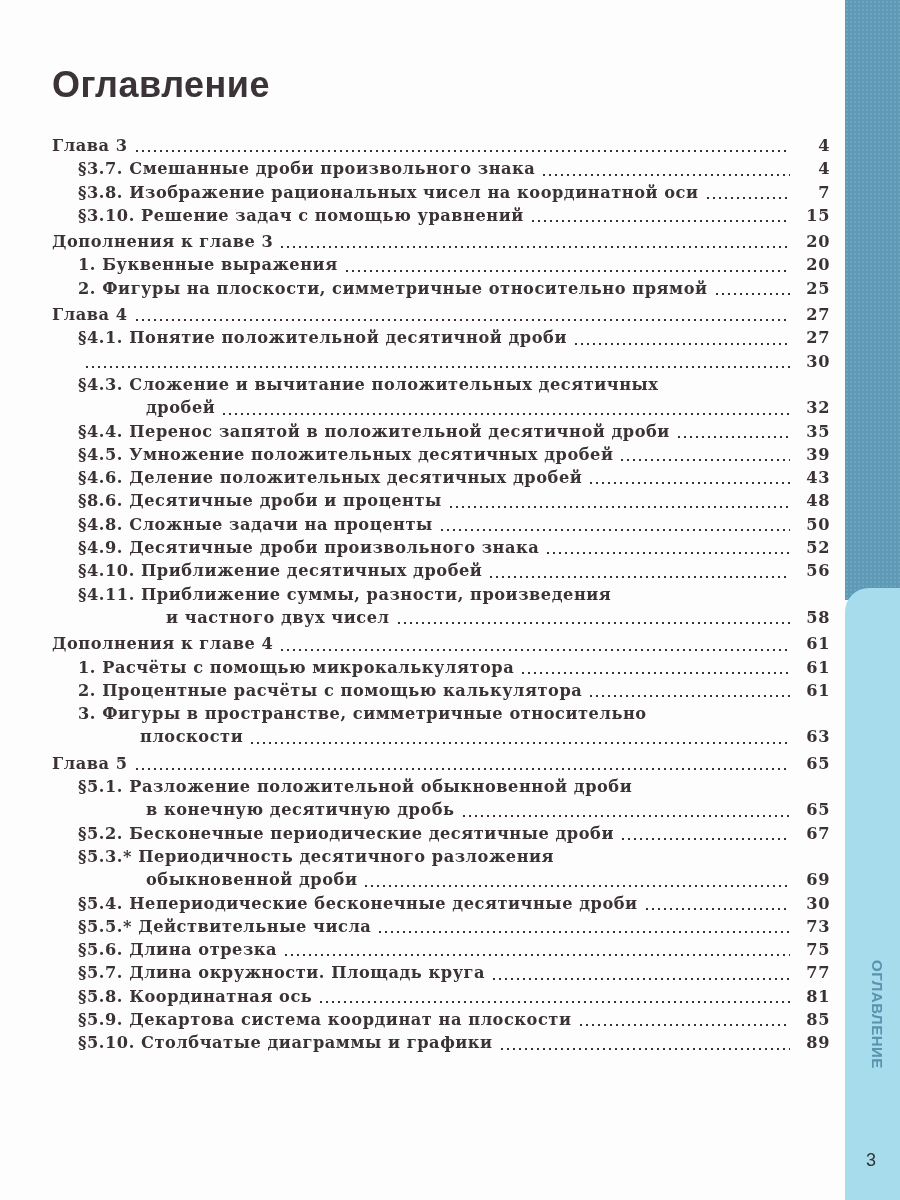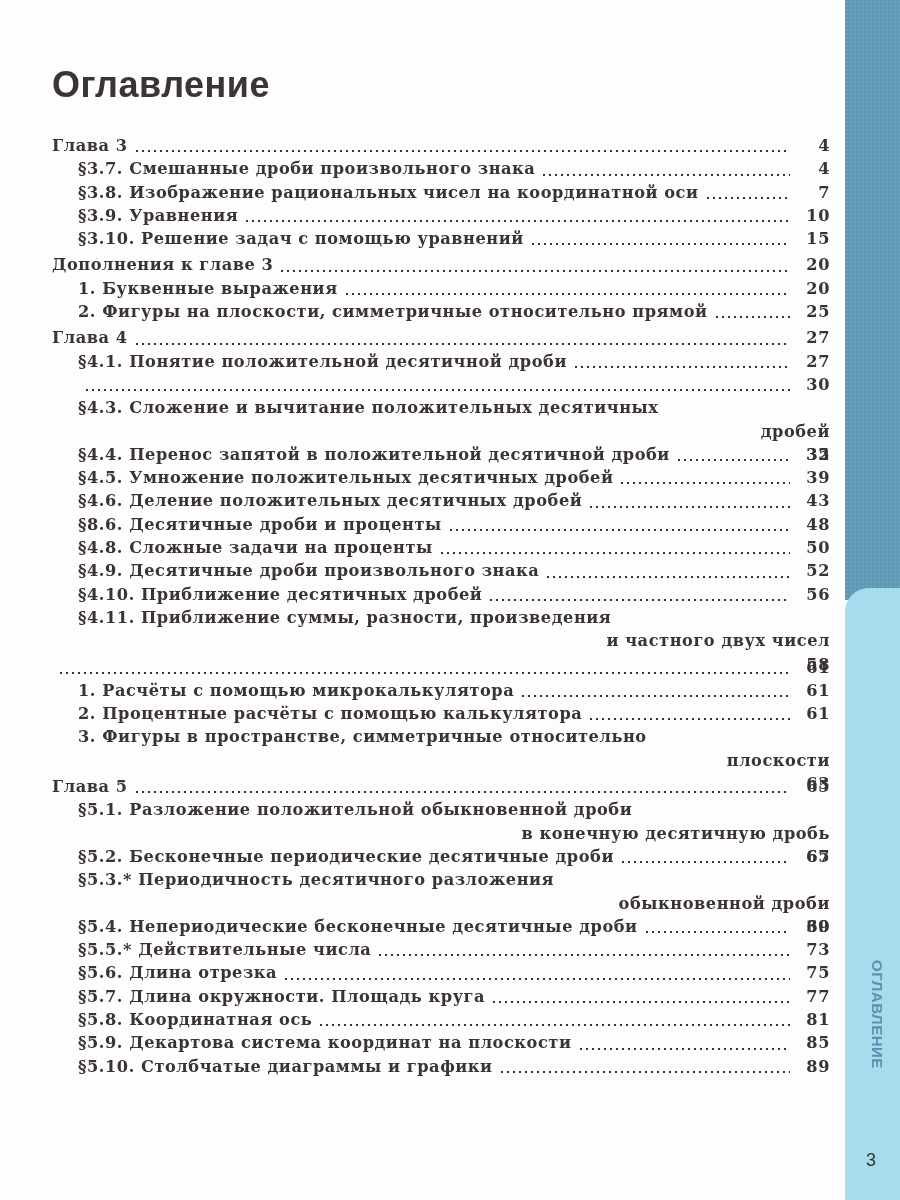"§3.9. Уравнения" div.row { html: <div> <span>§3.9. Уравнения</span> <span></span> <span>10</span> </div> -> none }
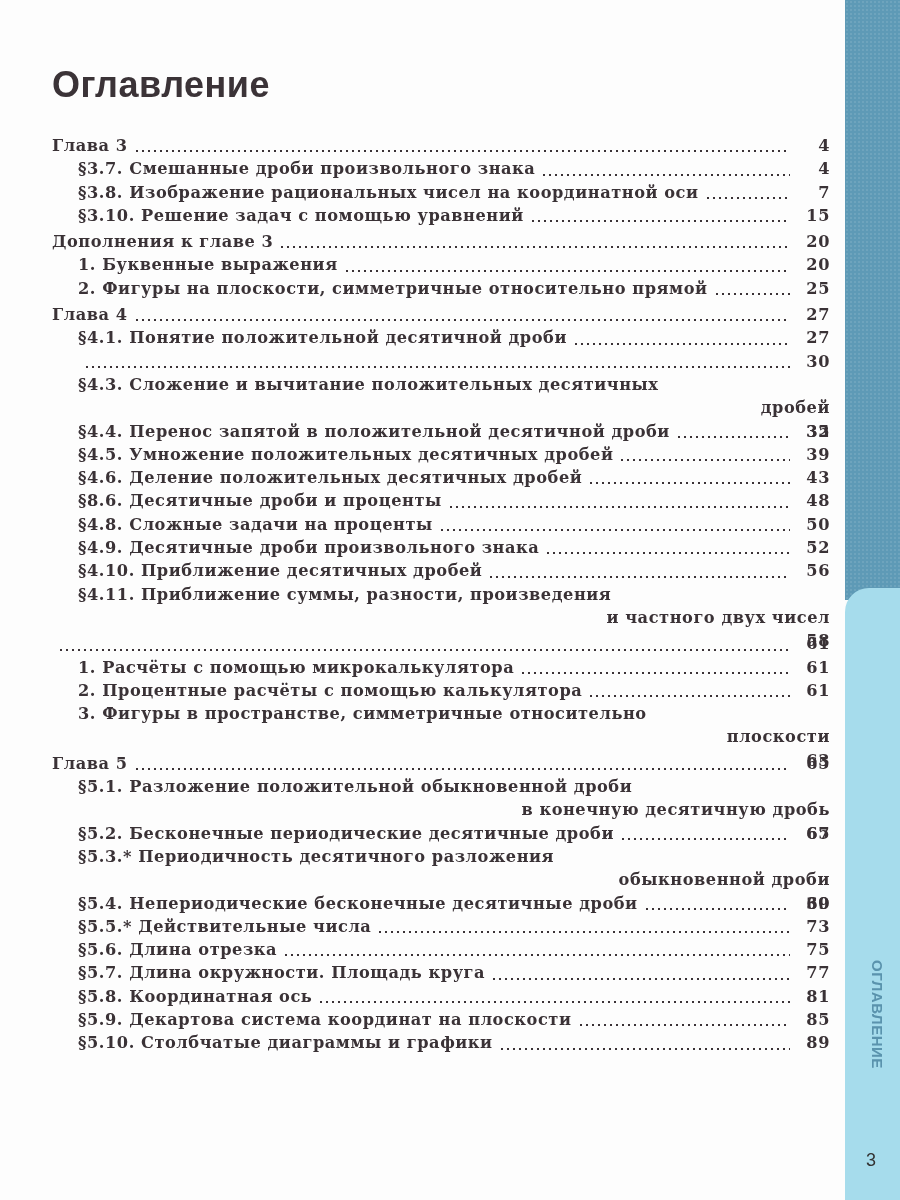"дробей" .indent2 { flex-direction: column -> none }
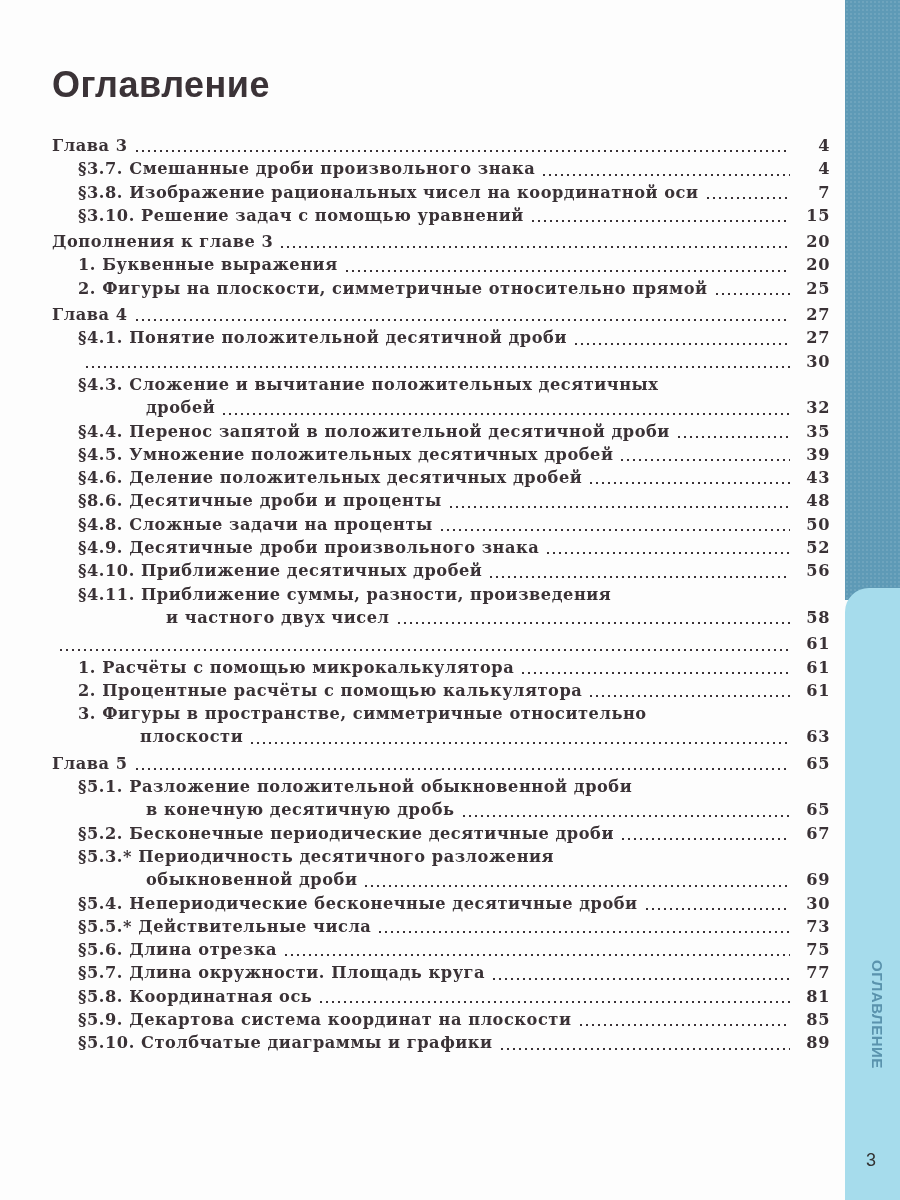"Дополнения к главе 4" span.label { html: none -> <span>Дополнения к главе 4</span> }
